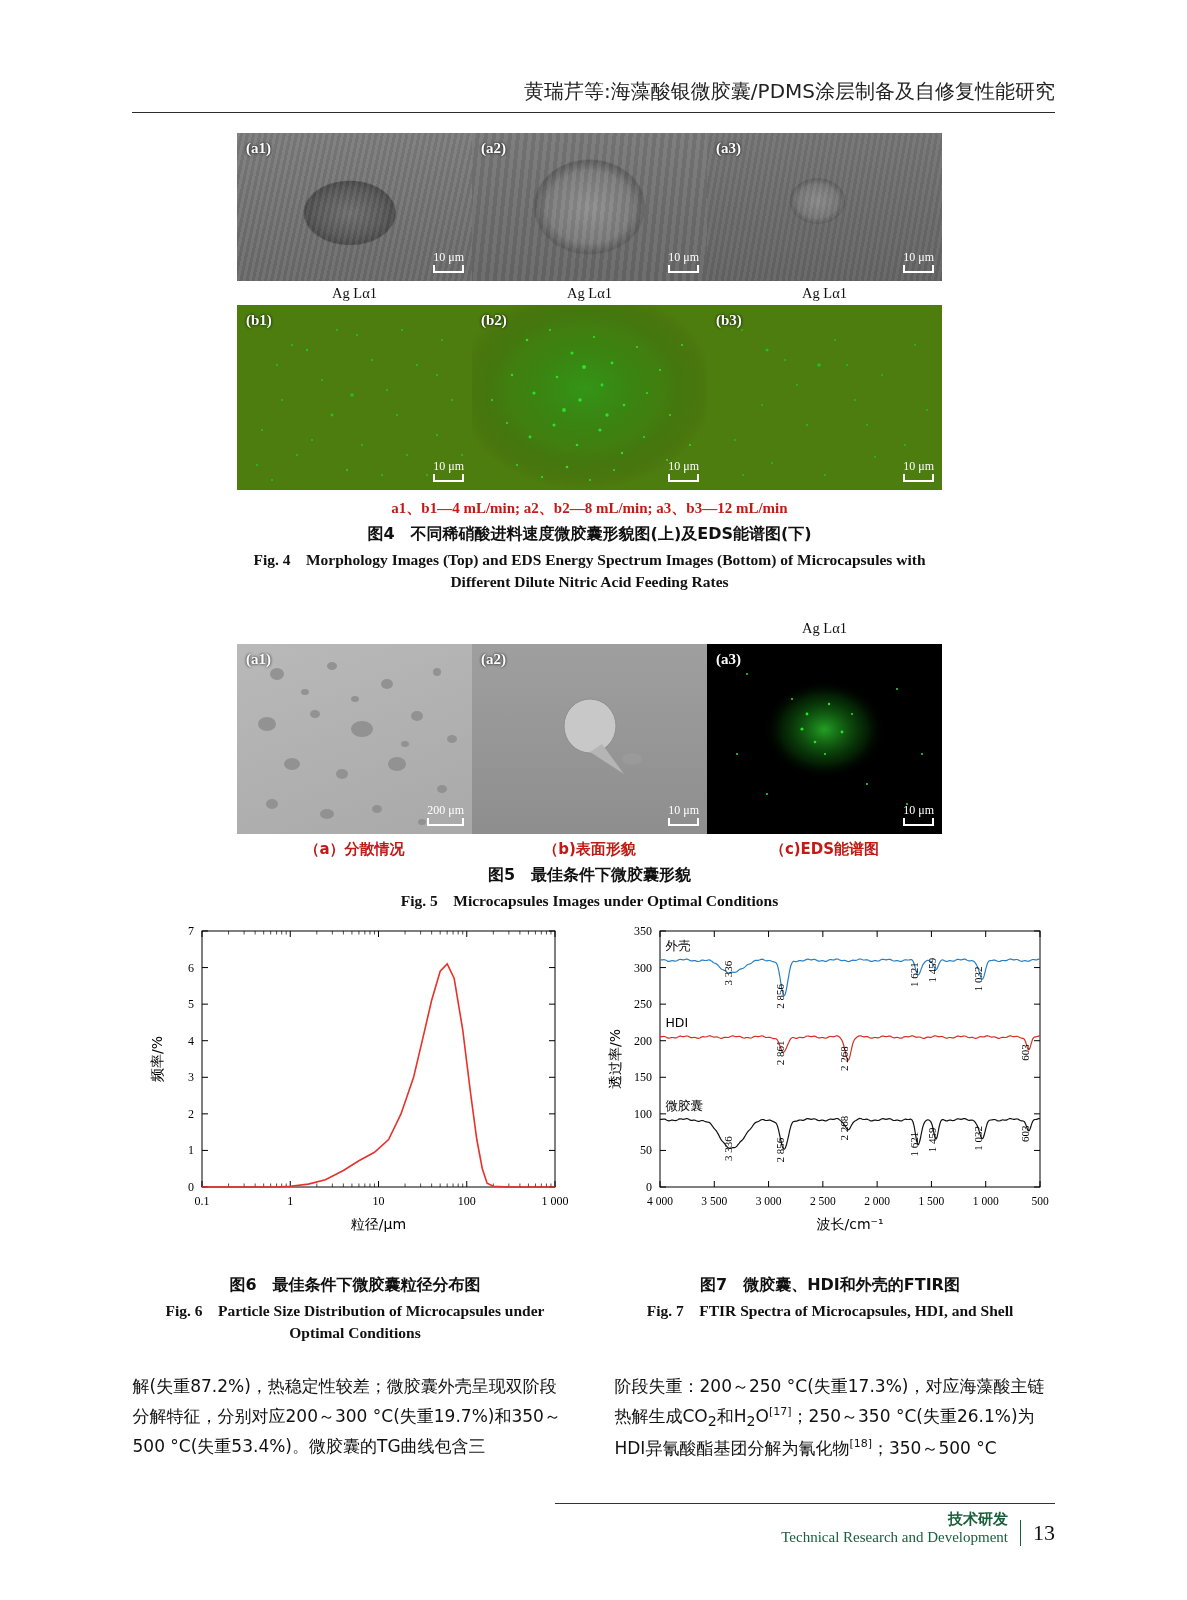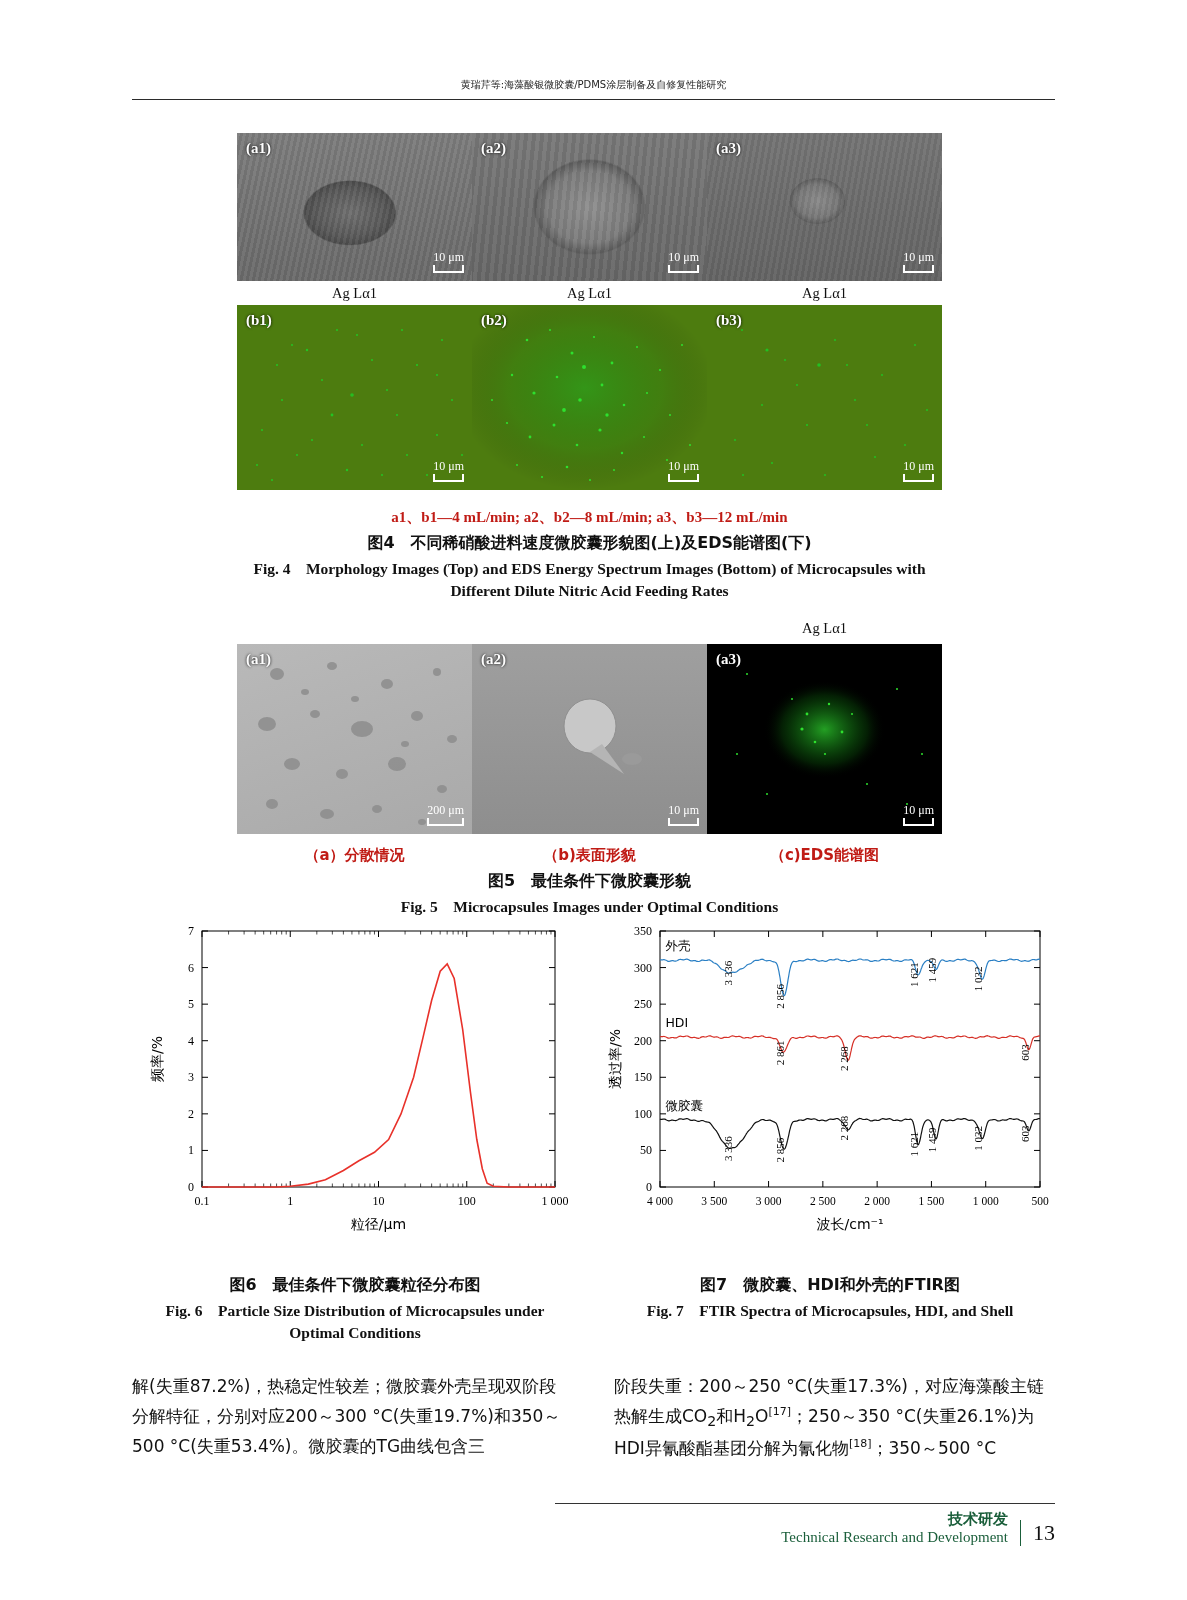"黄瑞芹等:海藻酸银微胶囊/PDMS涂层制备及自修复性能研究" .hdr .txt { font-size: 10px -> 20px; text-align: center -> right }
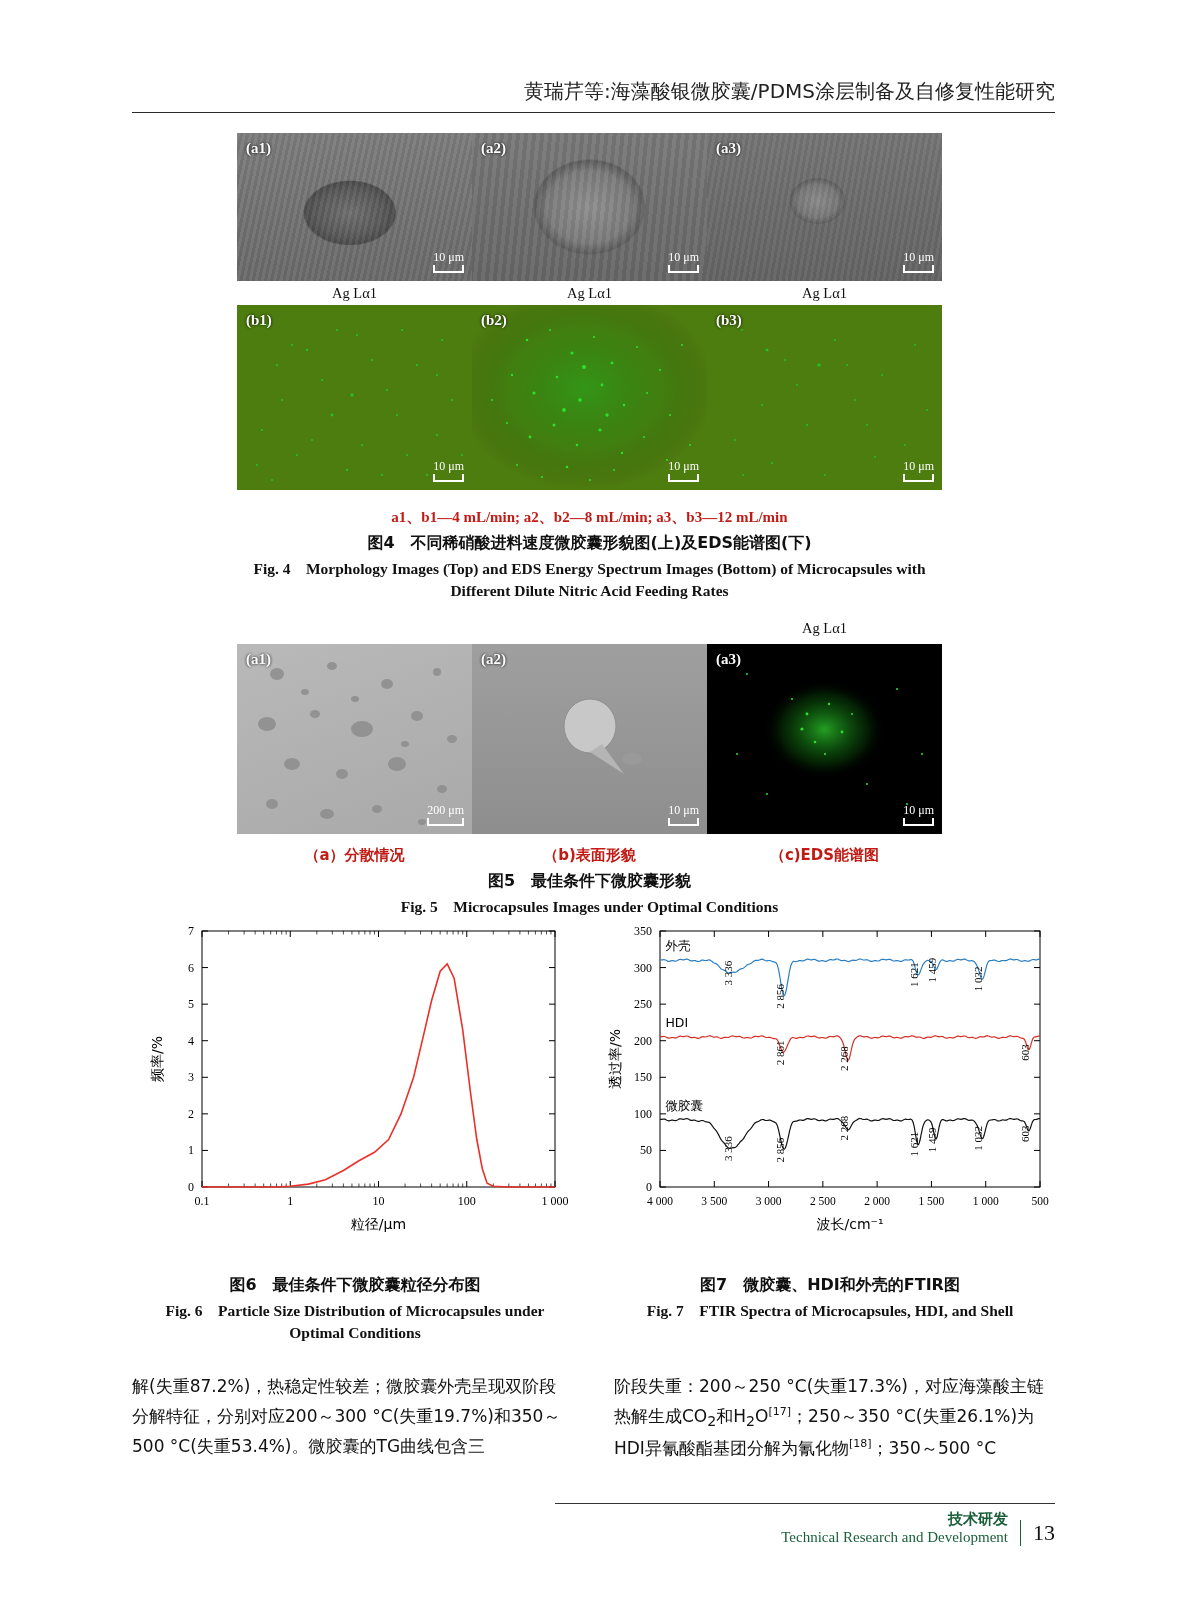"a1、b1—4 mL/min; a2、b2—8 mL/min; a3、b3—12" .capred { margin-top: 18px -> 9px }
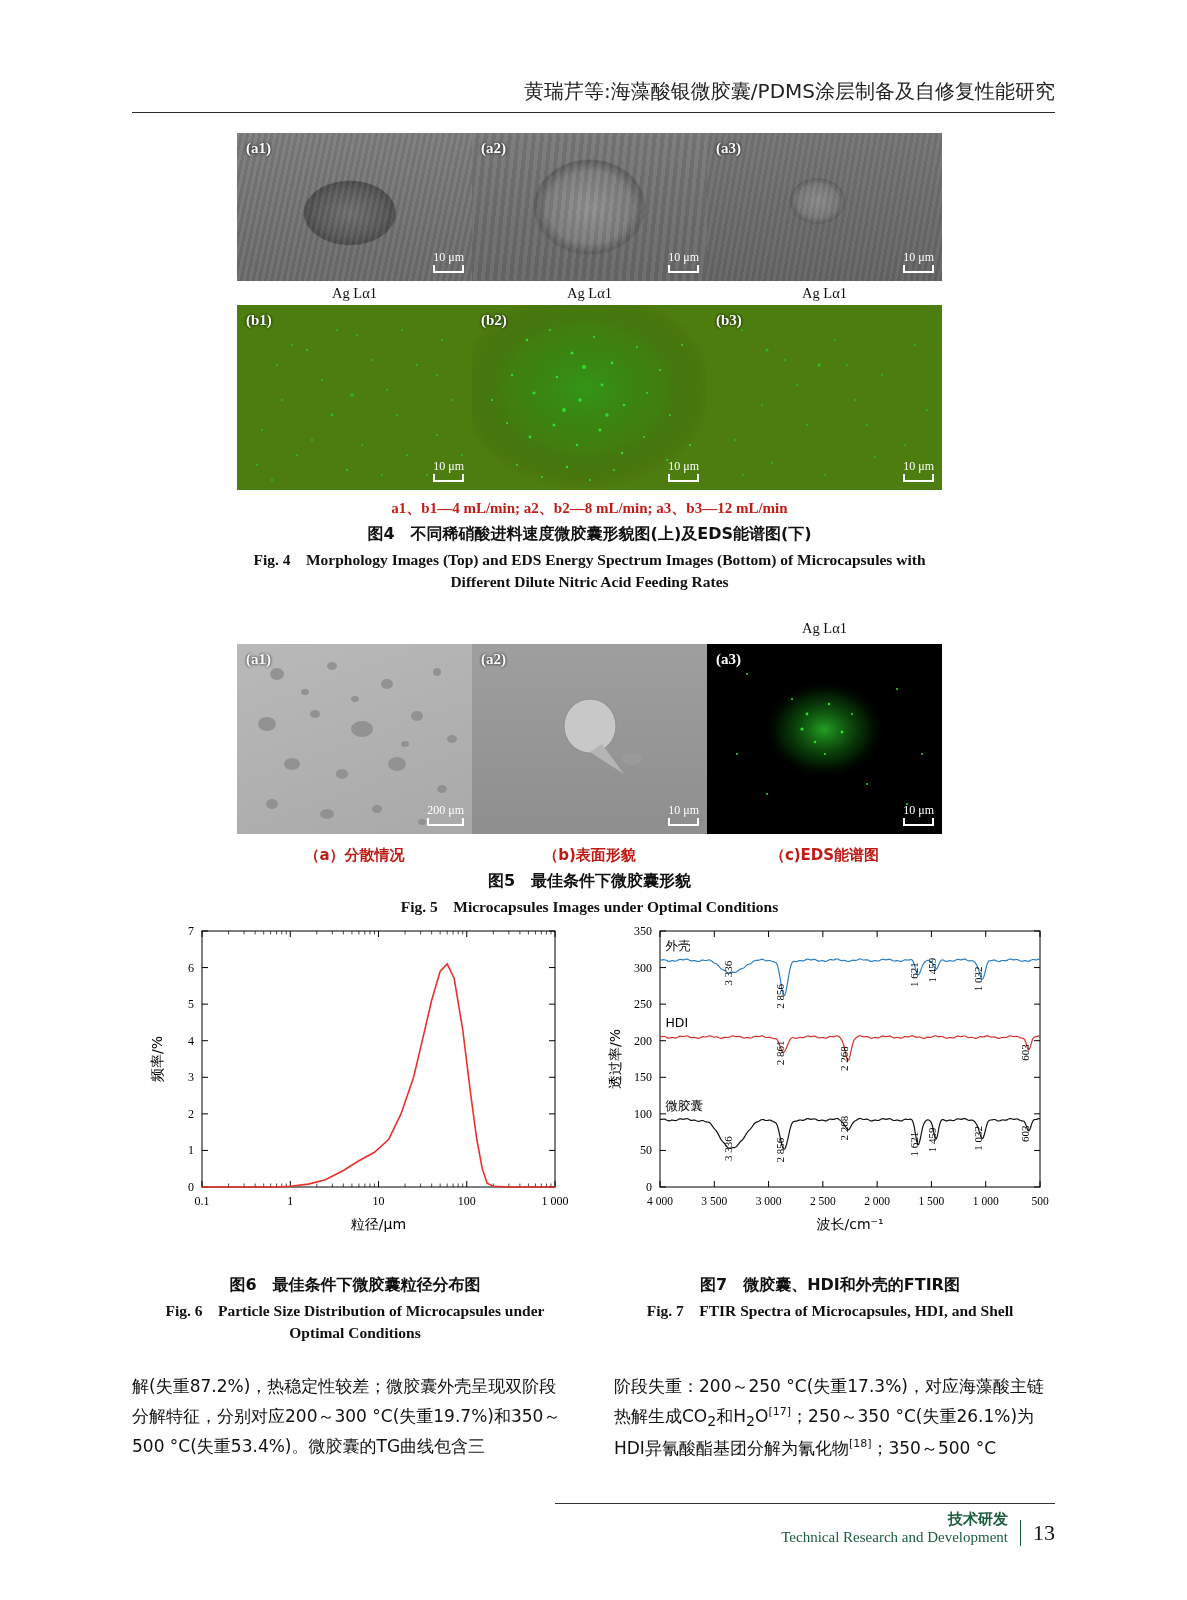"（a）分散情况" .subcap div { padding-top: 12px -> 6px }
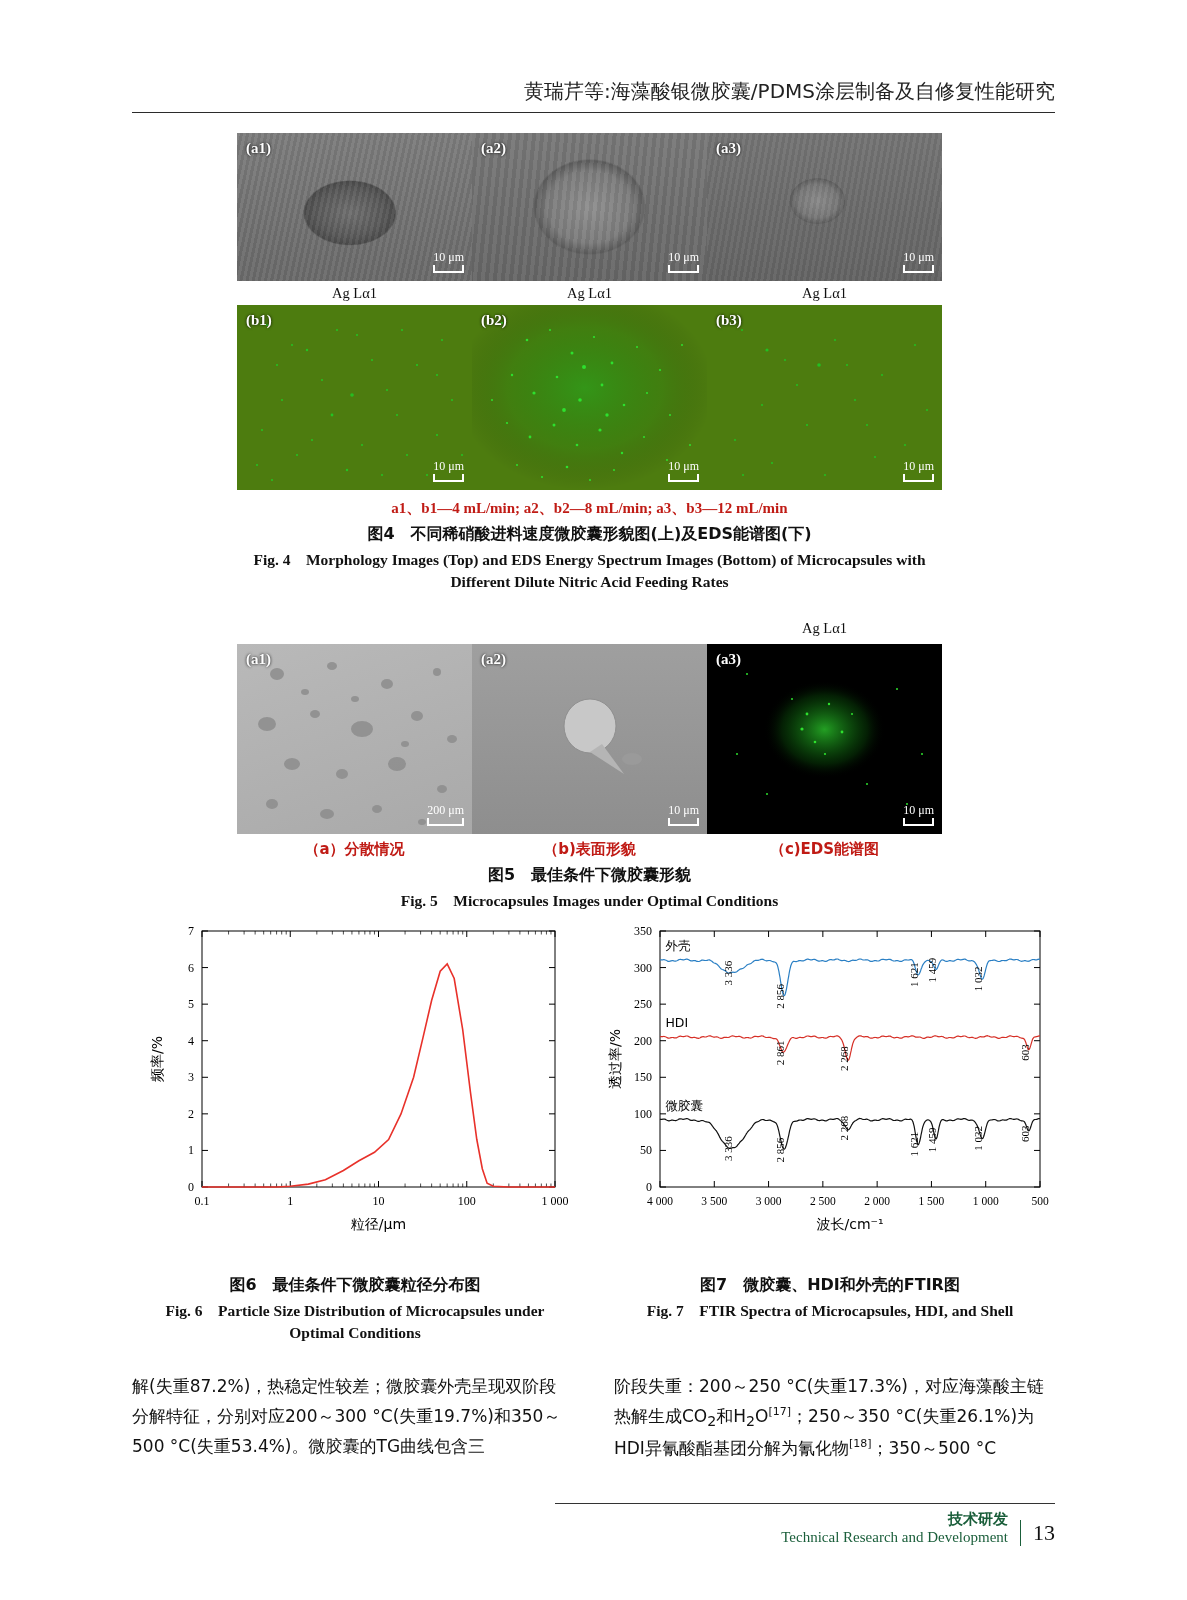"解(失重87.2%)，热稳定性较差；微胶囊外壳呈现双阶段分解特征，分别对应200" .cols { justify-content: none -> center }
